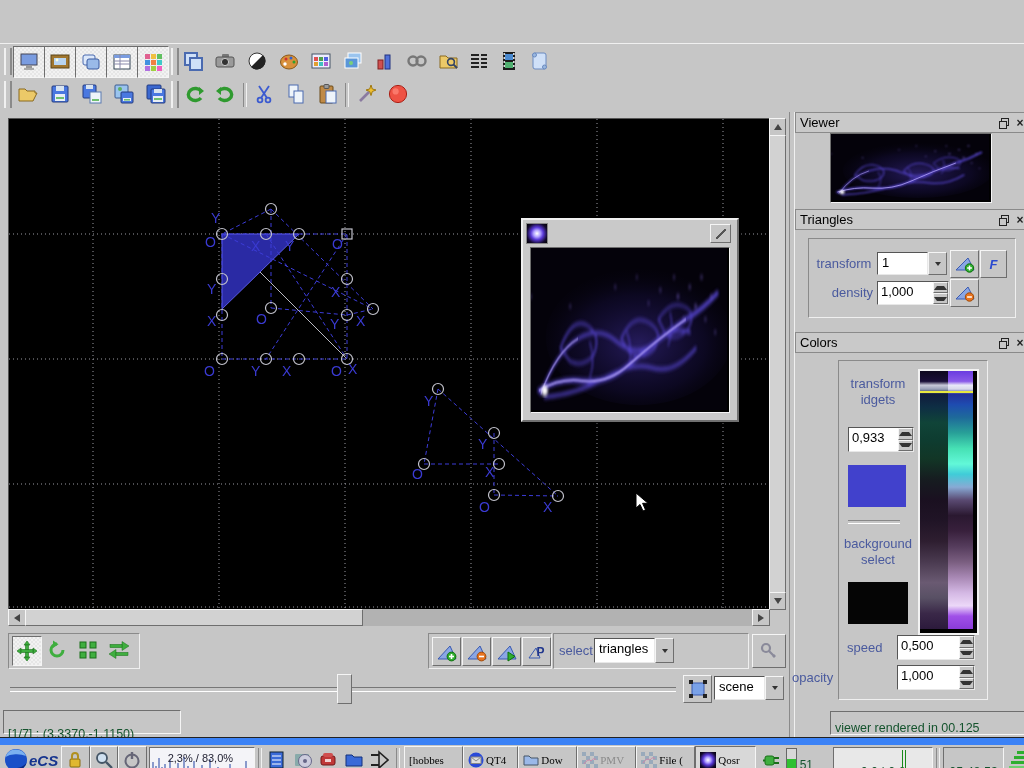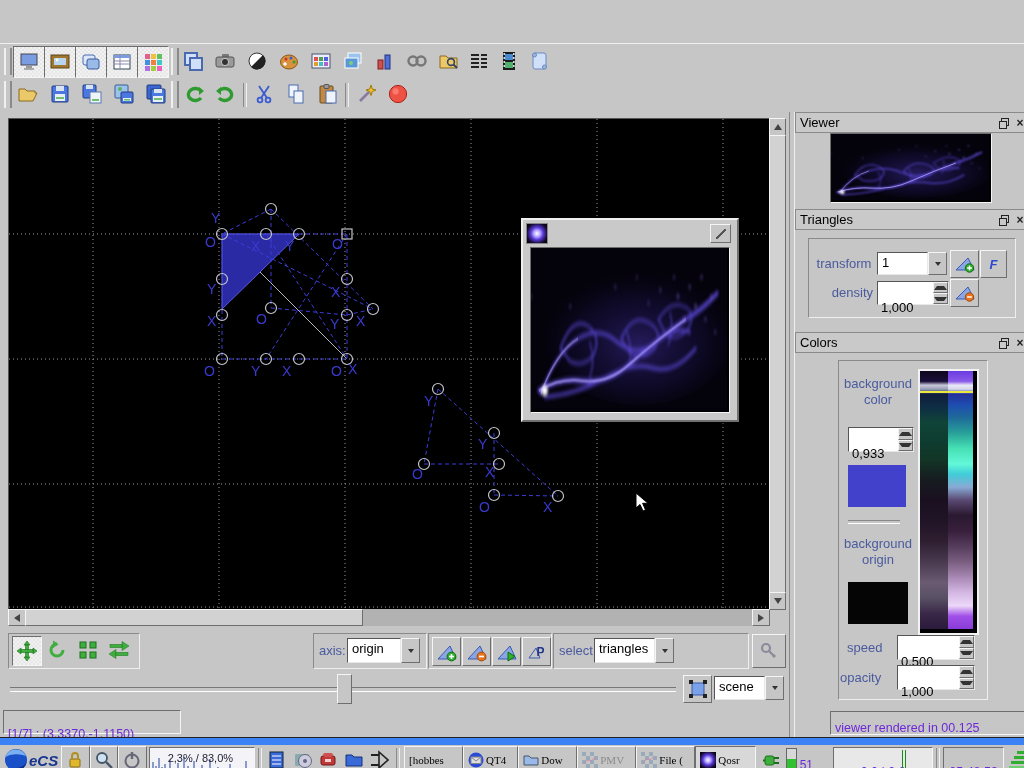"1,000" .spin .val { margin-top: 16px -> none }
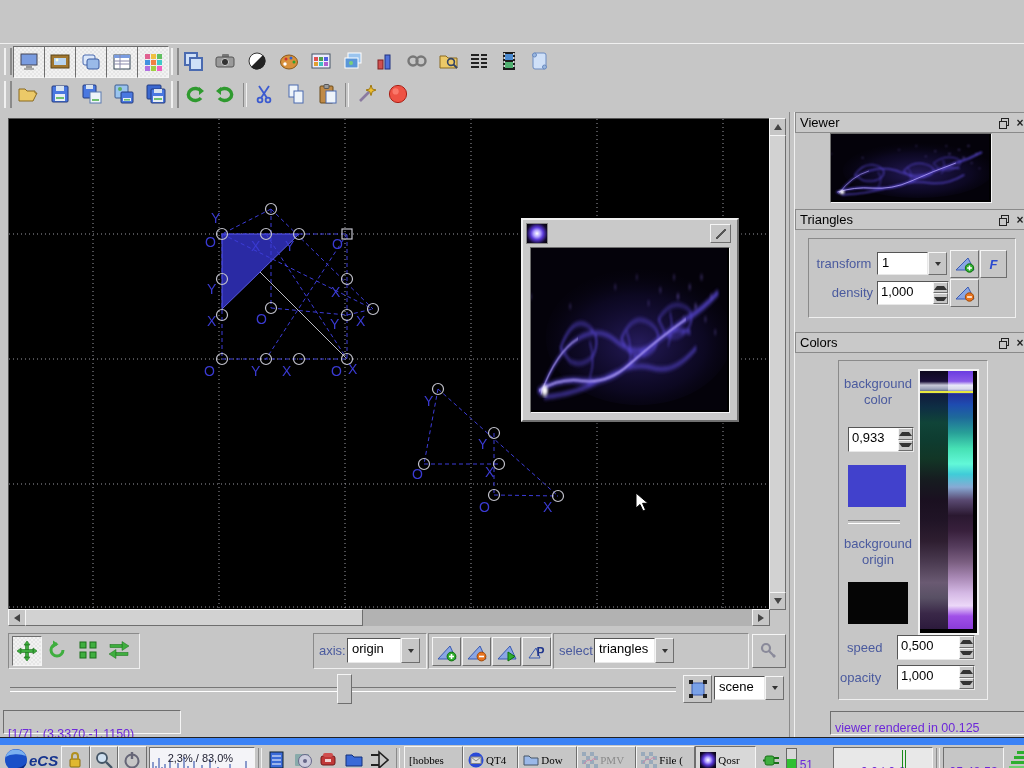"background color" div.abs { text: background color -> transform idgets }
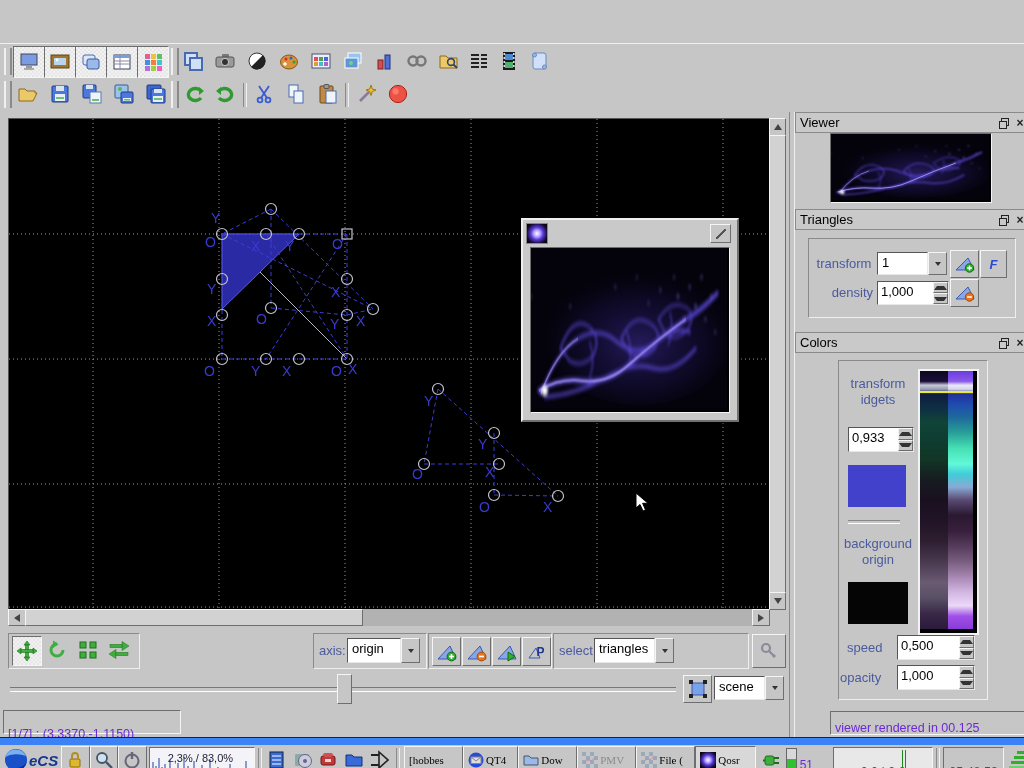"background origin" div.abs { text: origin -> select }
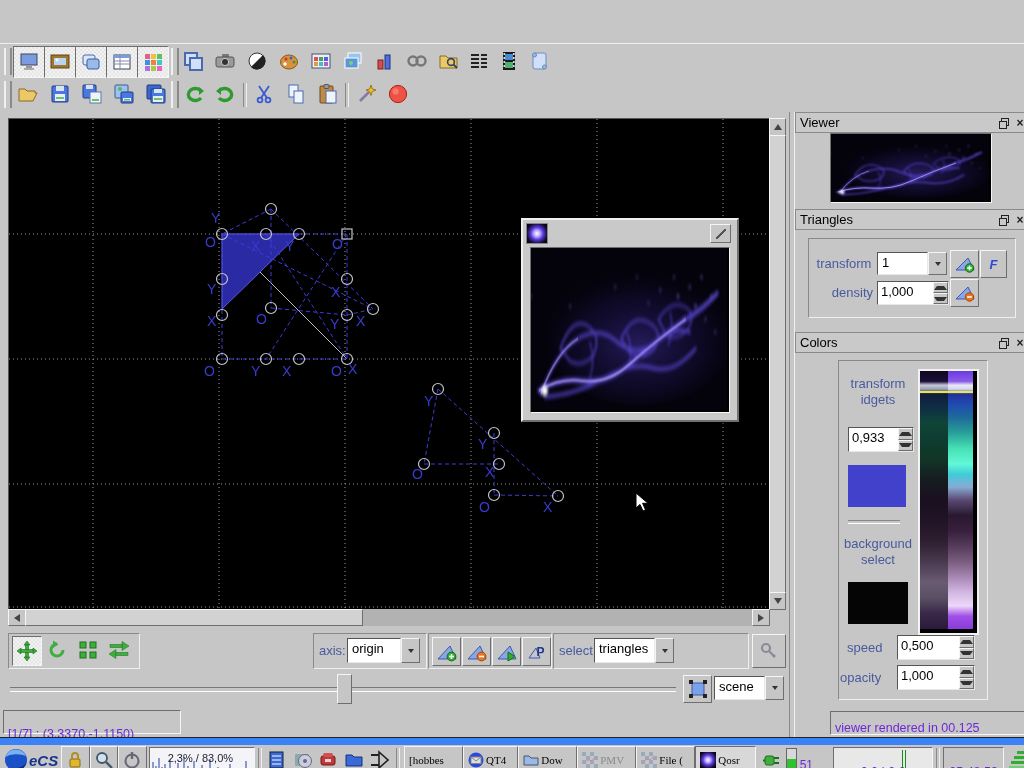"axis:" div.abs { html: <div> <span>axis:</span> <div> <div>origin</div> <div> <div></div> </div> </div> </div> -> none }
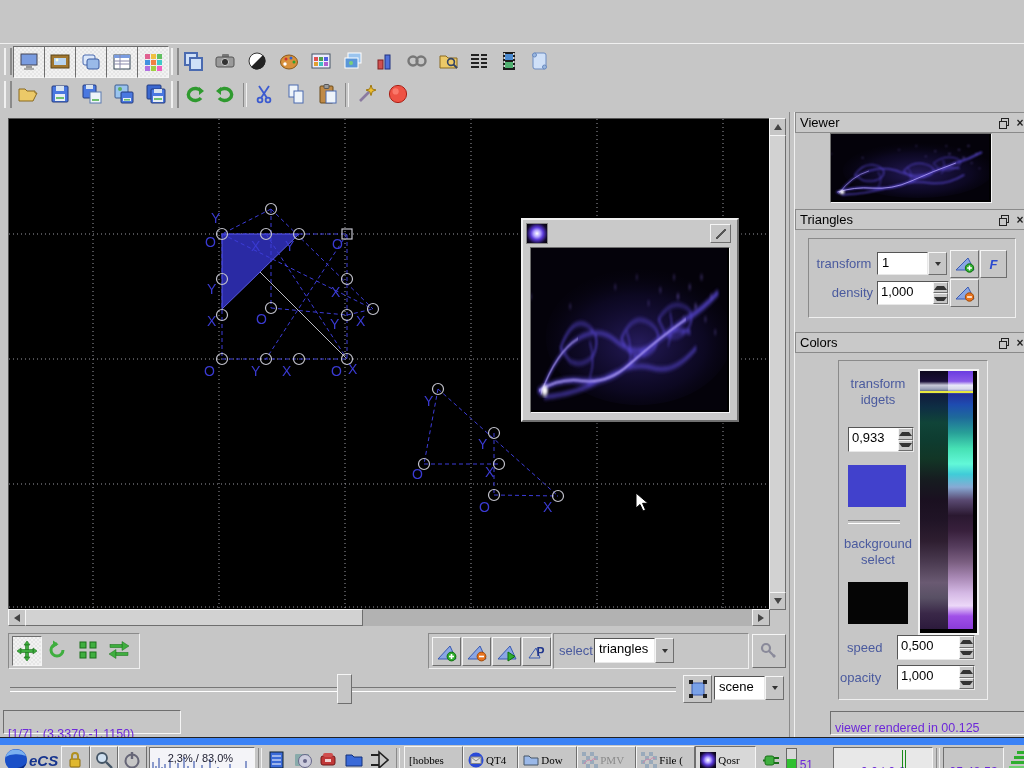"opacity" span.abs { left: 840px -> 792px }
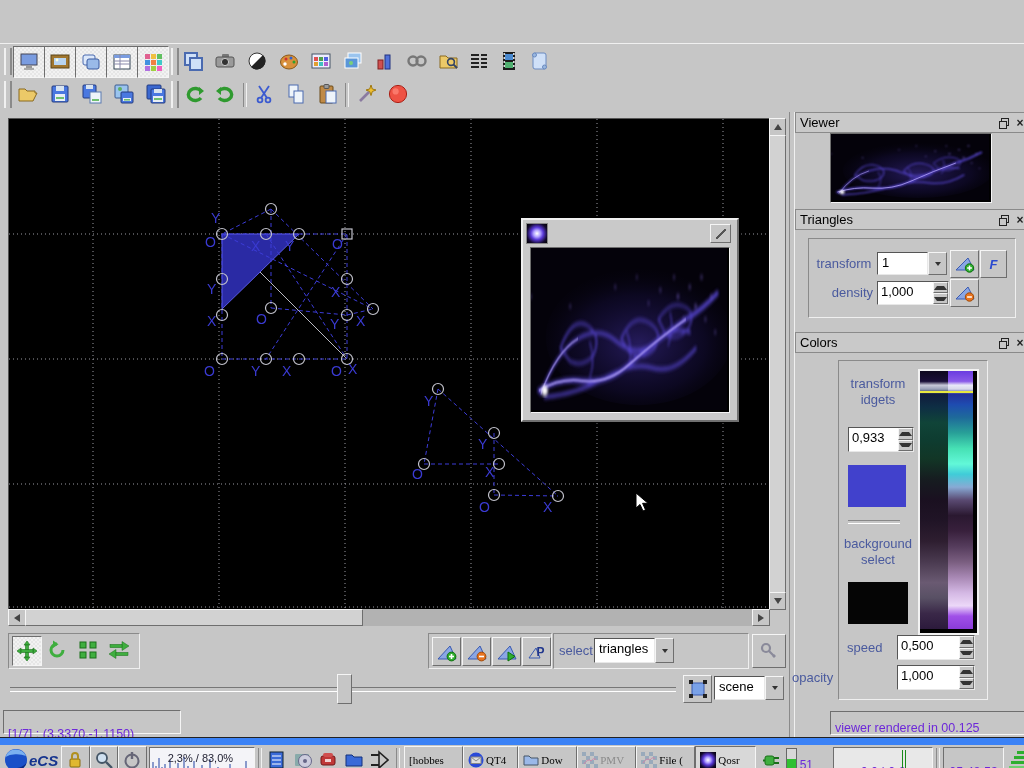"[1/7] : (3,3370.-1,1150)" .blue-num { color: #6d28d9 -> #14532d }
